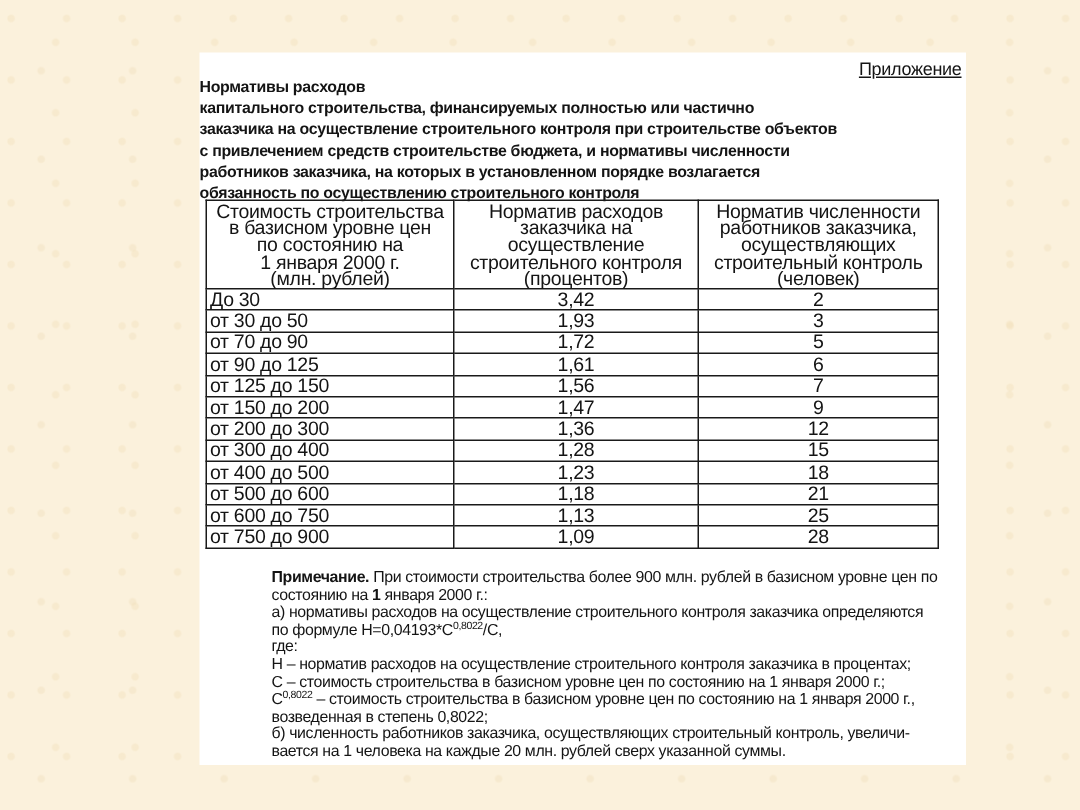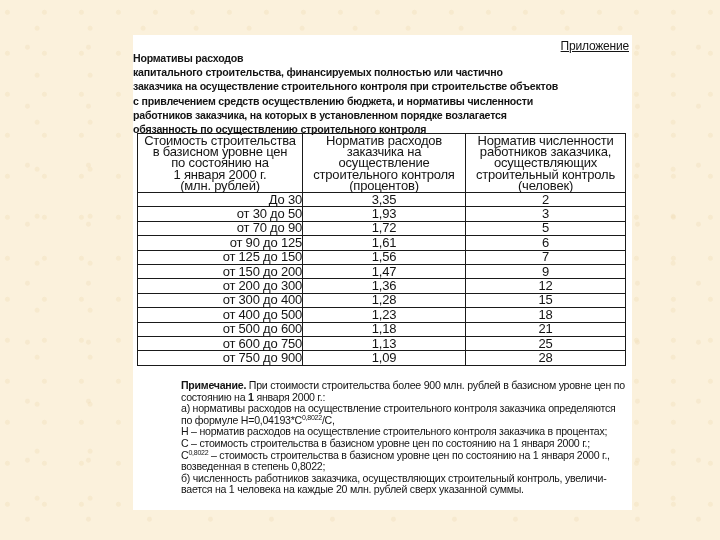"Приложение" .paper { padding-left: 24px -> none; width: 475px -> 511px }
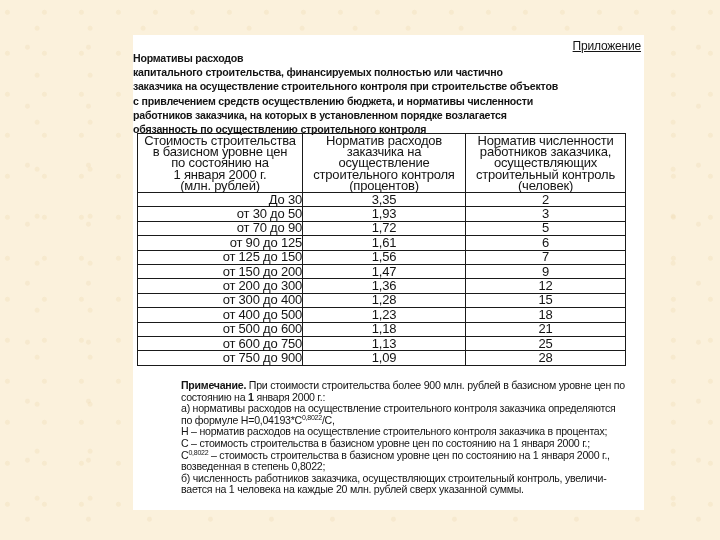"с привлечением средств осуществлению" span.line { text: осуществлению -> строительстве }
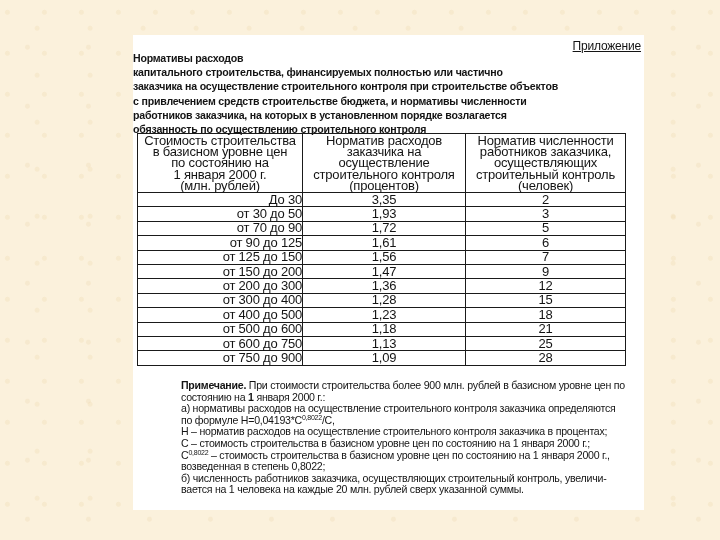"До 30" table.norms td.c0 { text-align: right -> left }
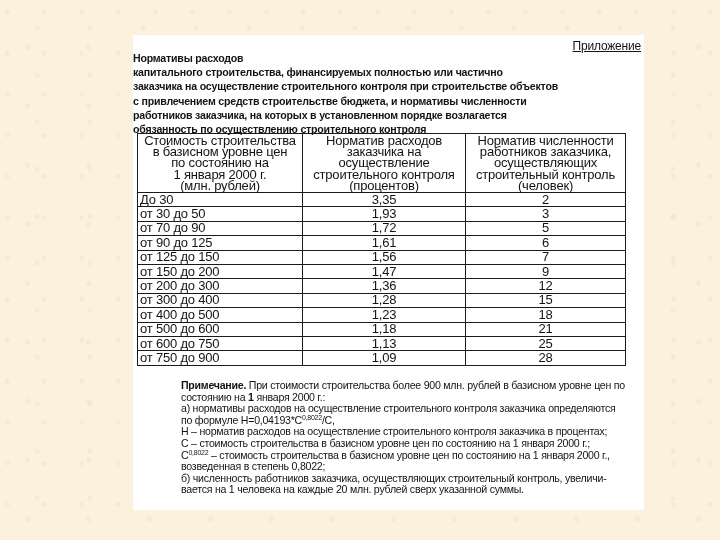"3,35" td.c1 { text: 3,35 -> 3,42 }
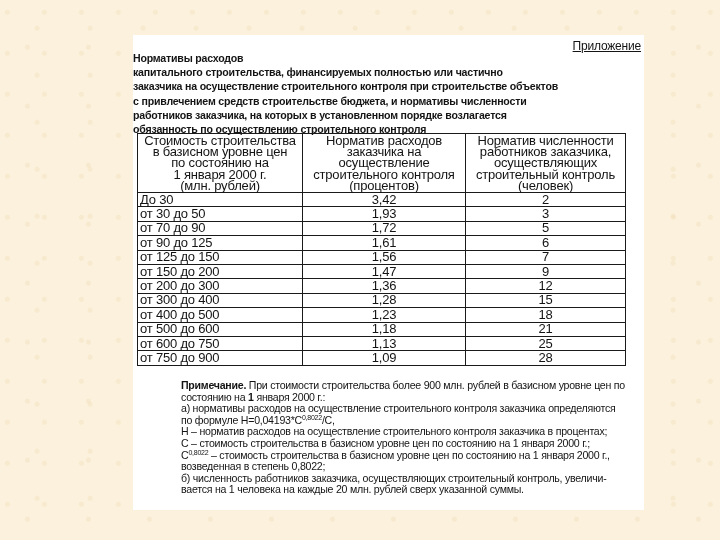"где:" span.nl { html: none -> <span>где:</span> }
